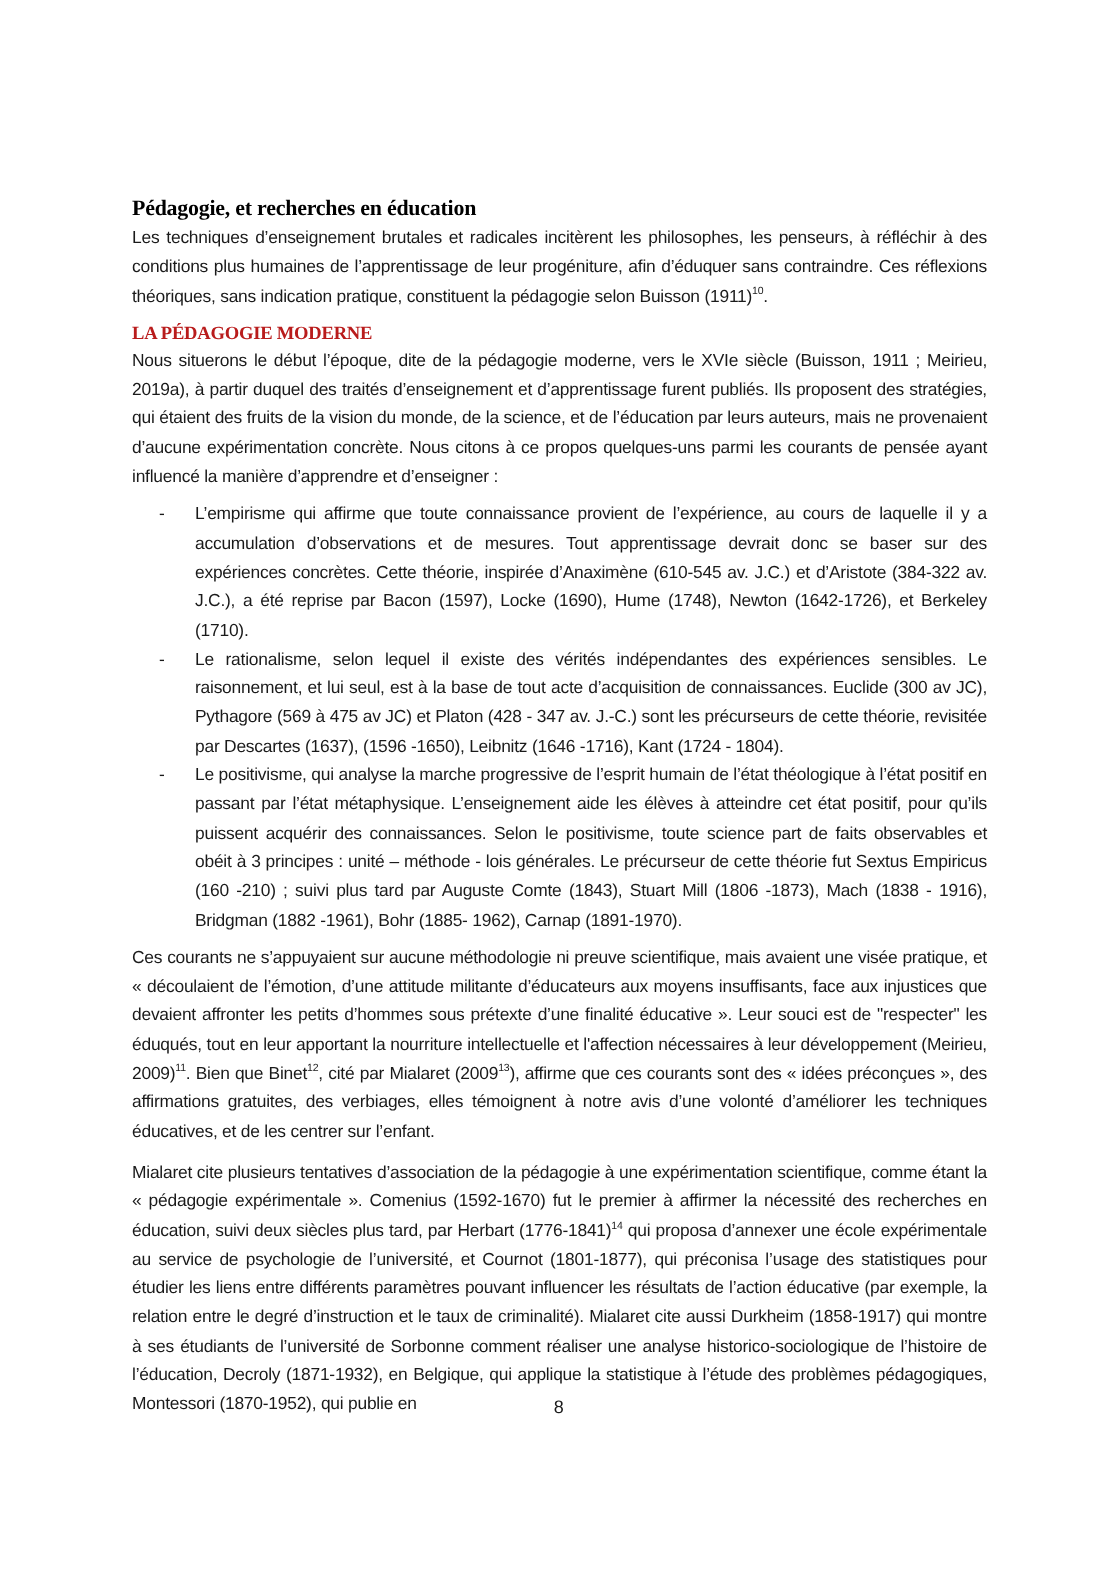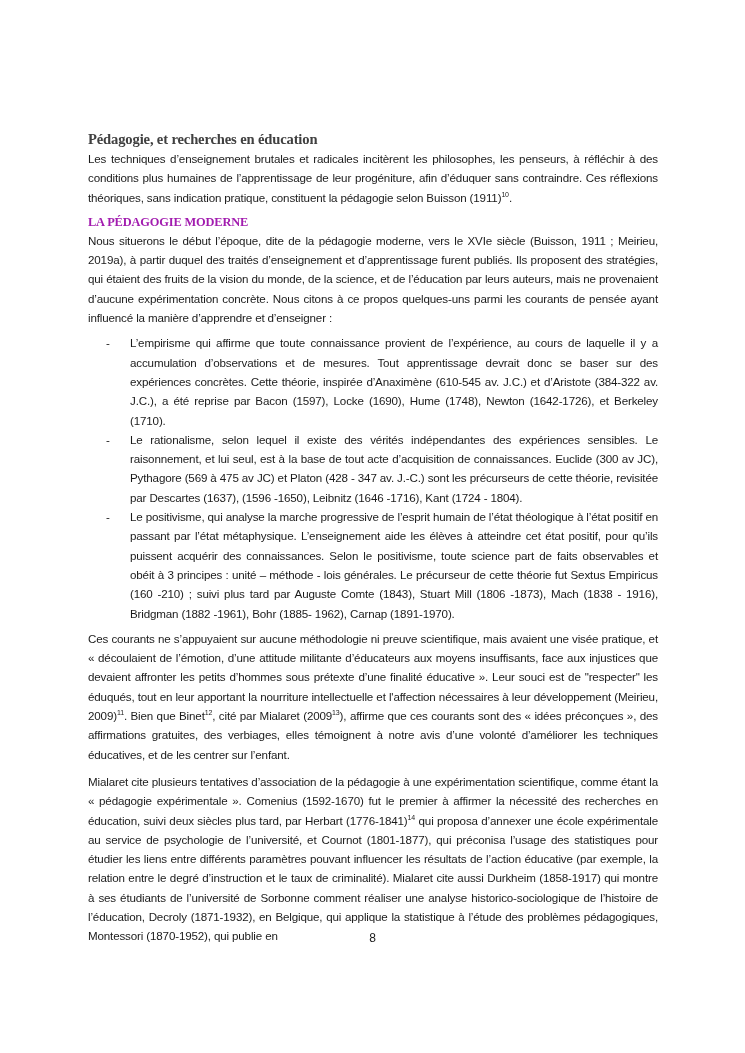"Pédagogie, et recherches en éducation" .h1 { color: #404040 -> #000000 }
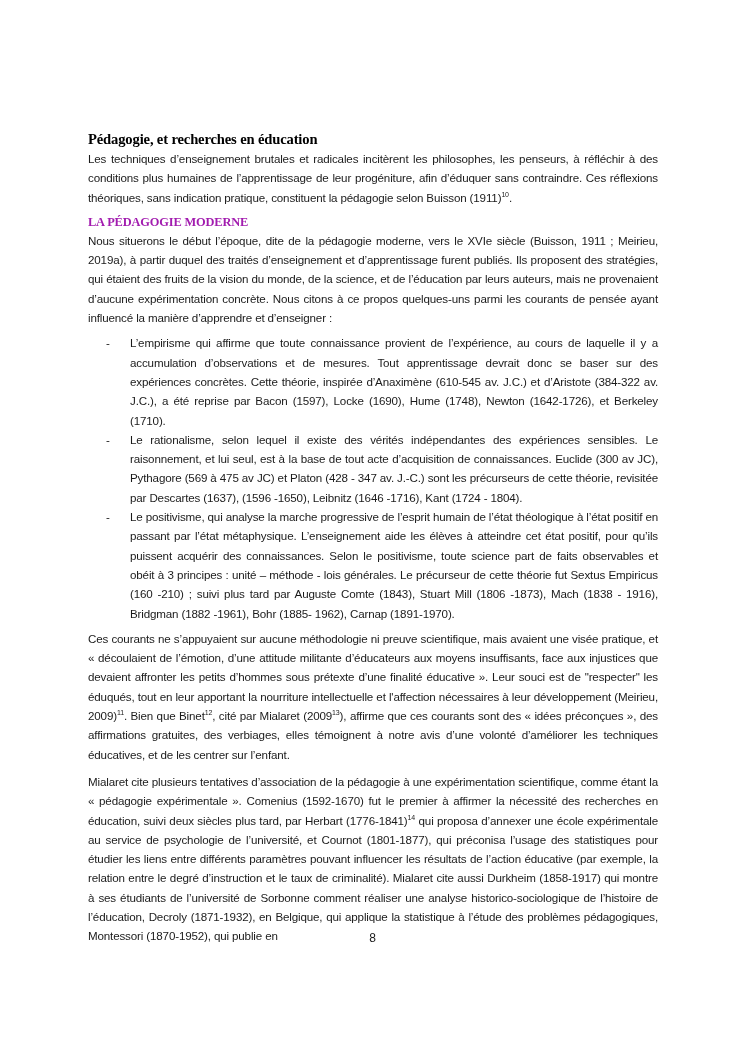"LA PÉDAGOGIE MODERNE" .h2 { color: #a21caf -> #b91c1c }
